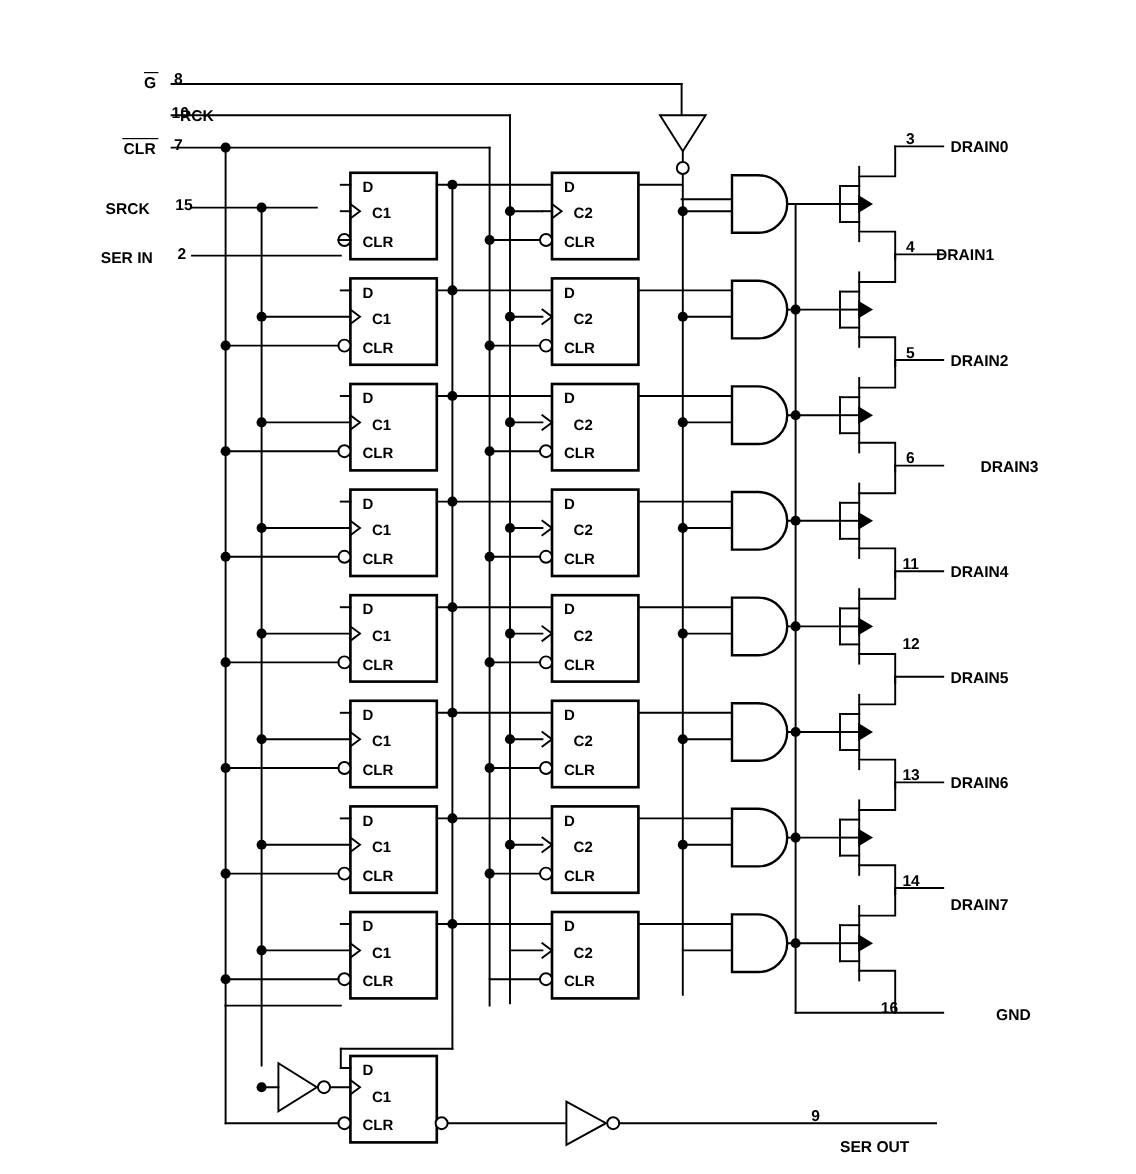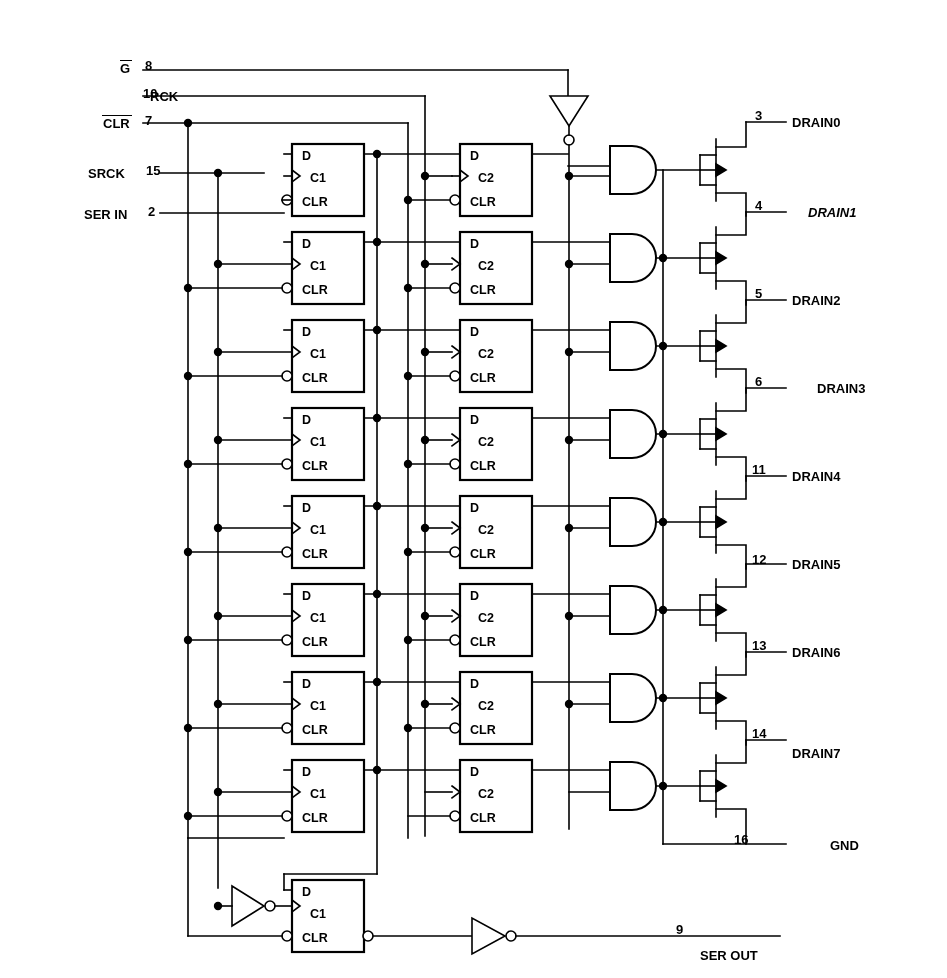"DRAIN1" div.lbl { font-style: italic -> none; left: 808px -> 780px }
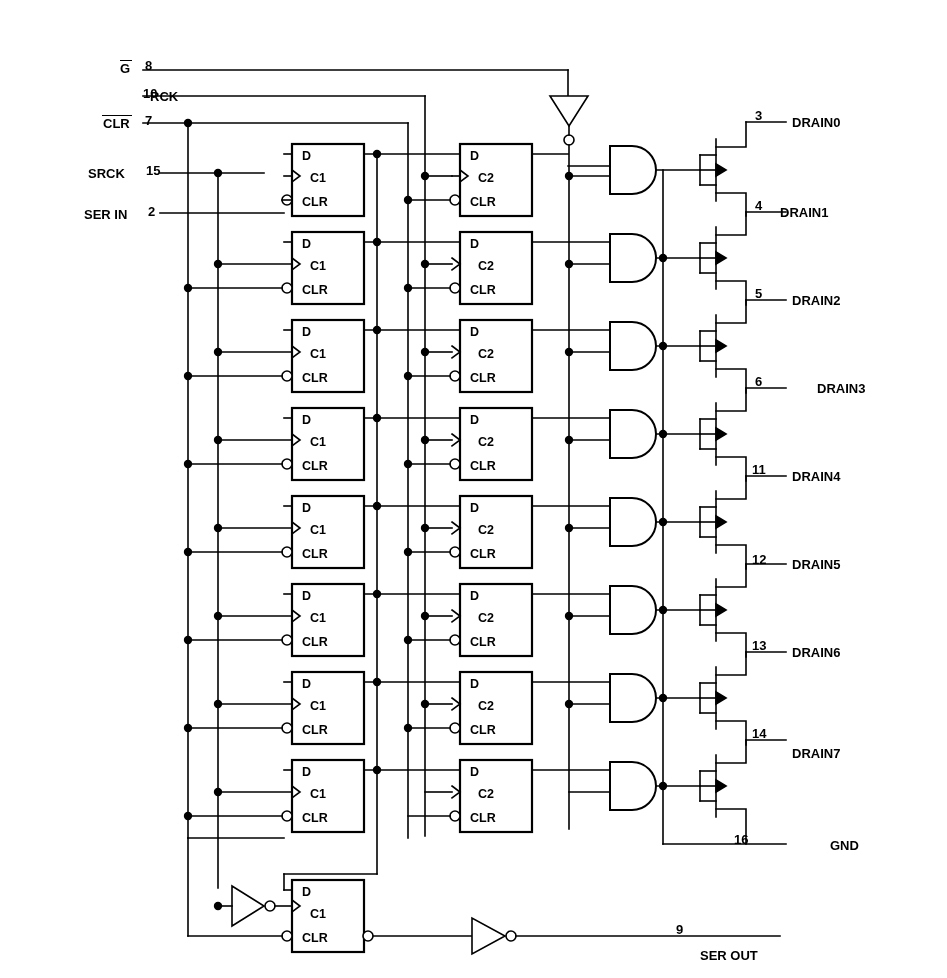"12" div.pin { top: 552px -> 529px }
